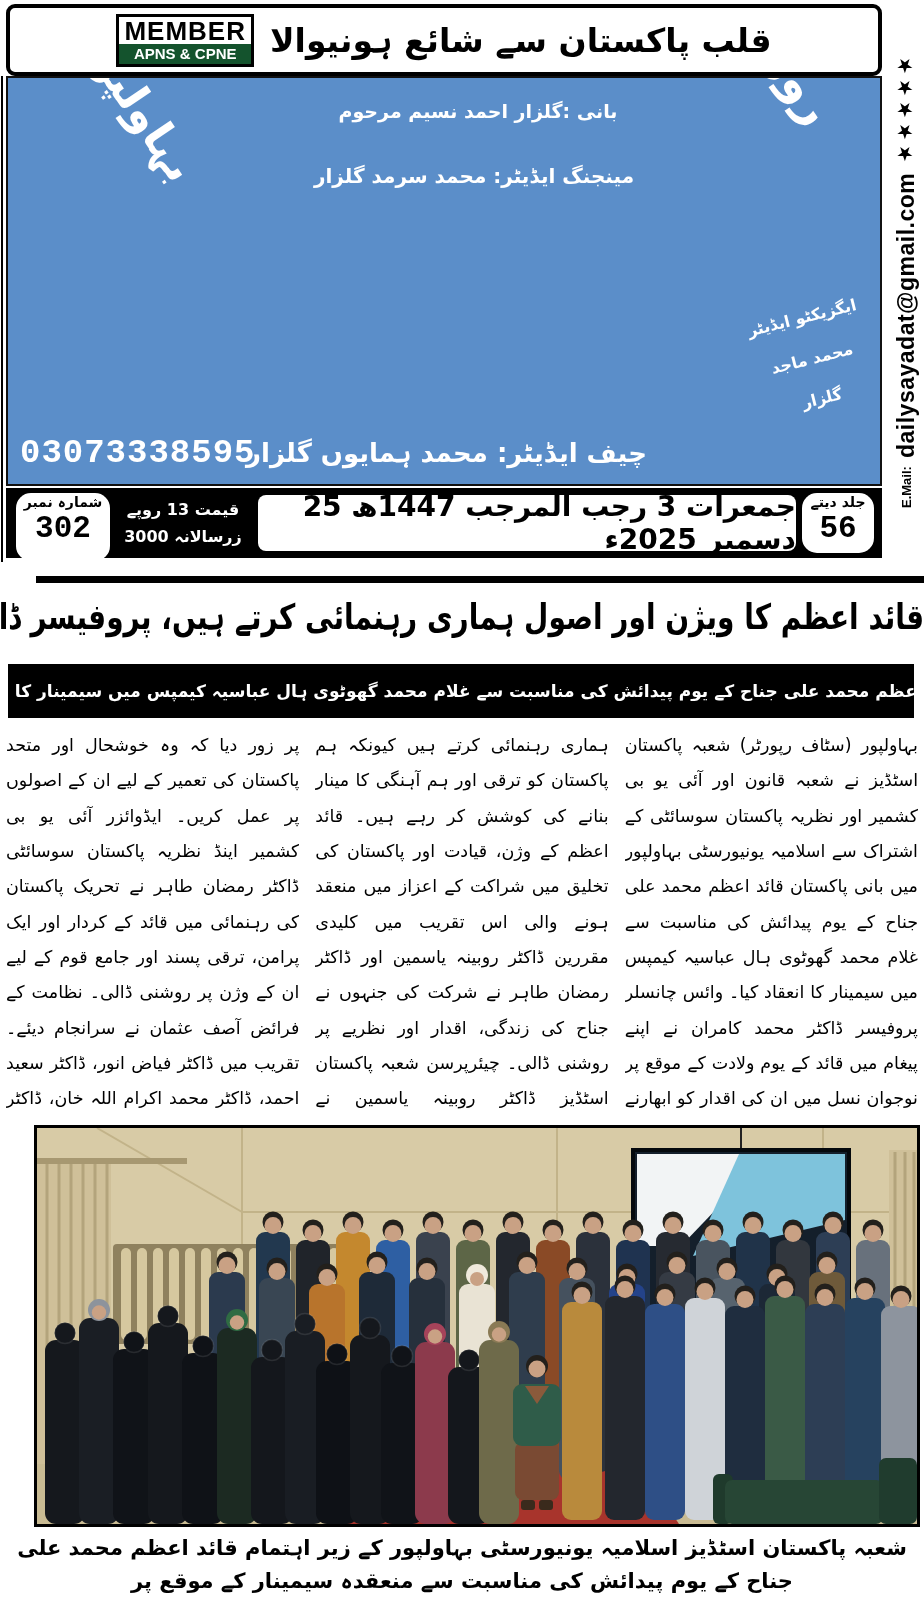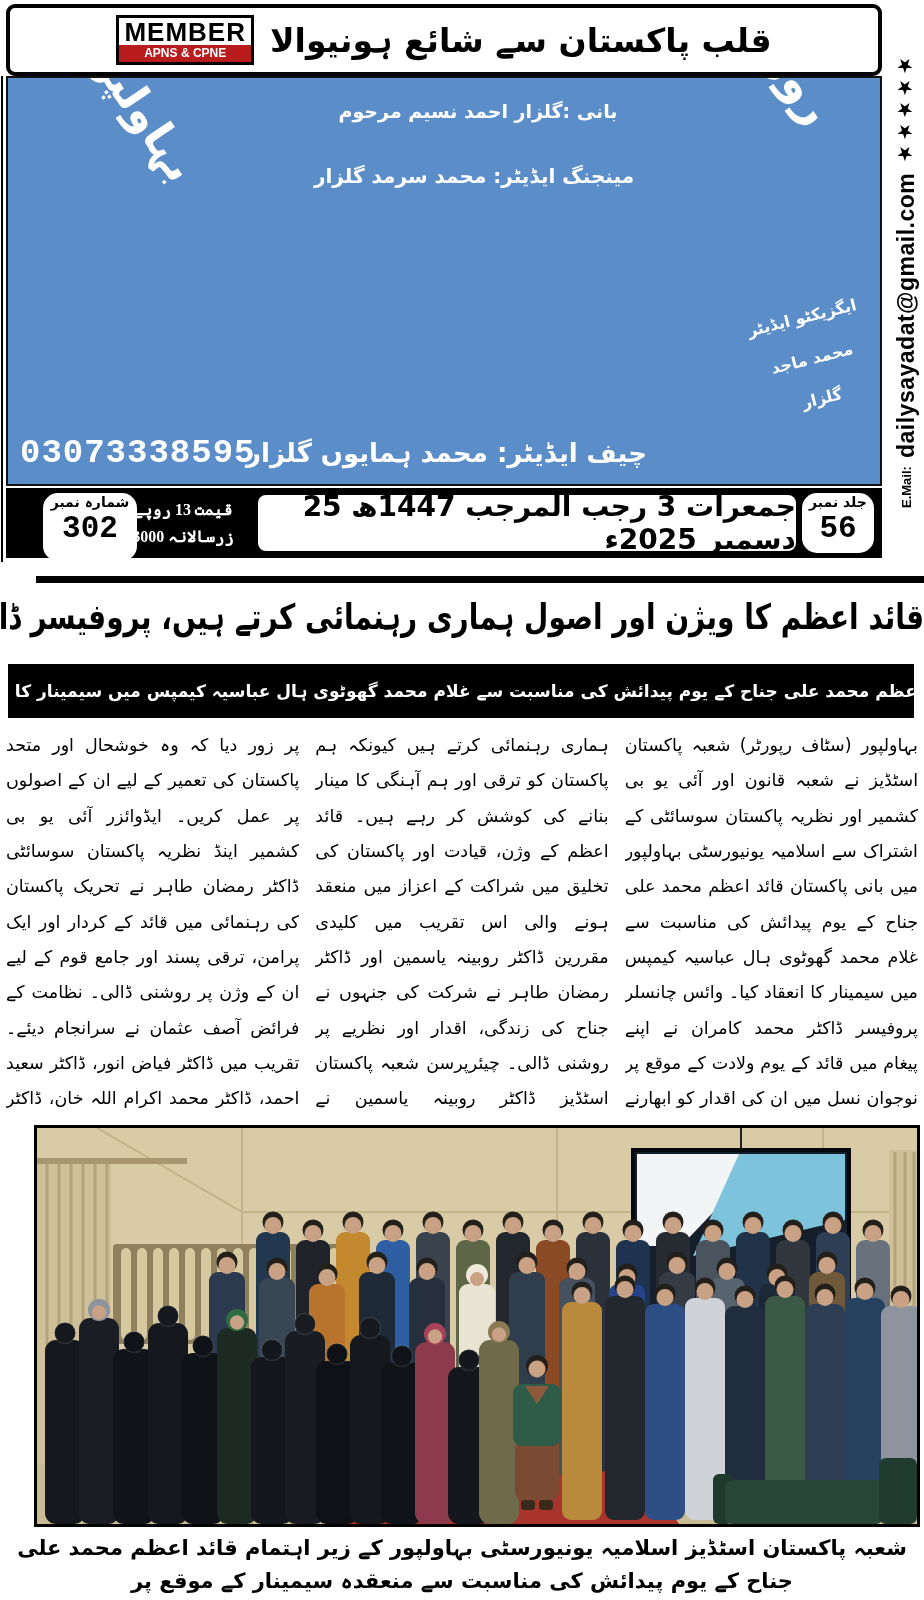"APNS & CPNE" .member-badge .mb2 { background: #b91c1c -> #14532d; font-size: 12px -> 15px }
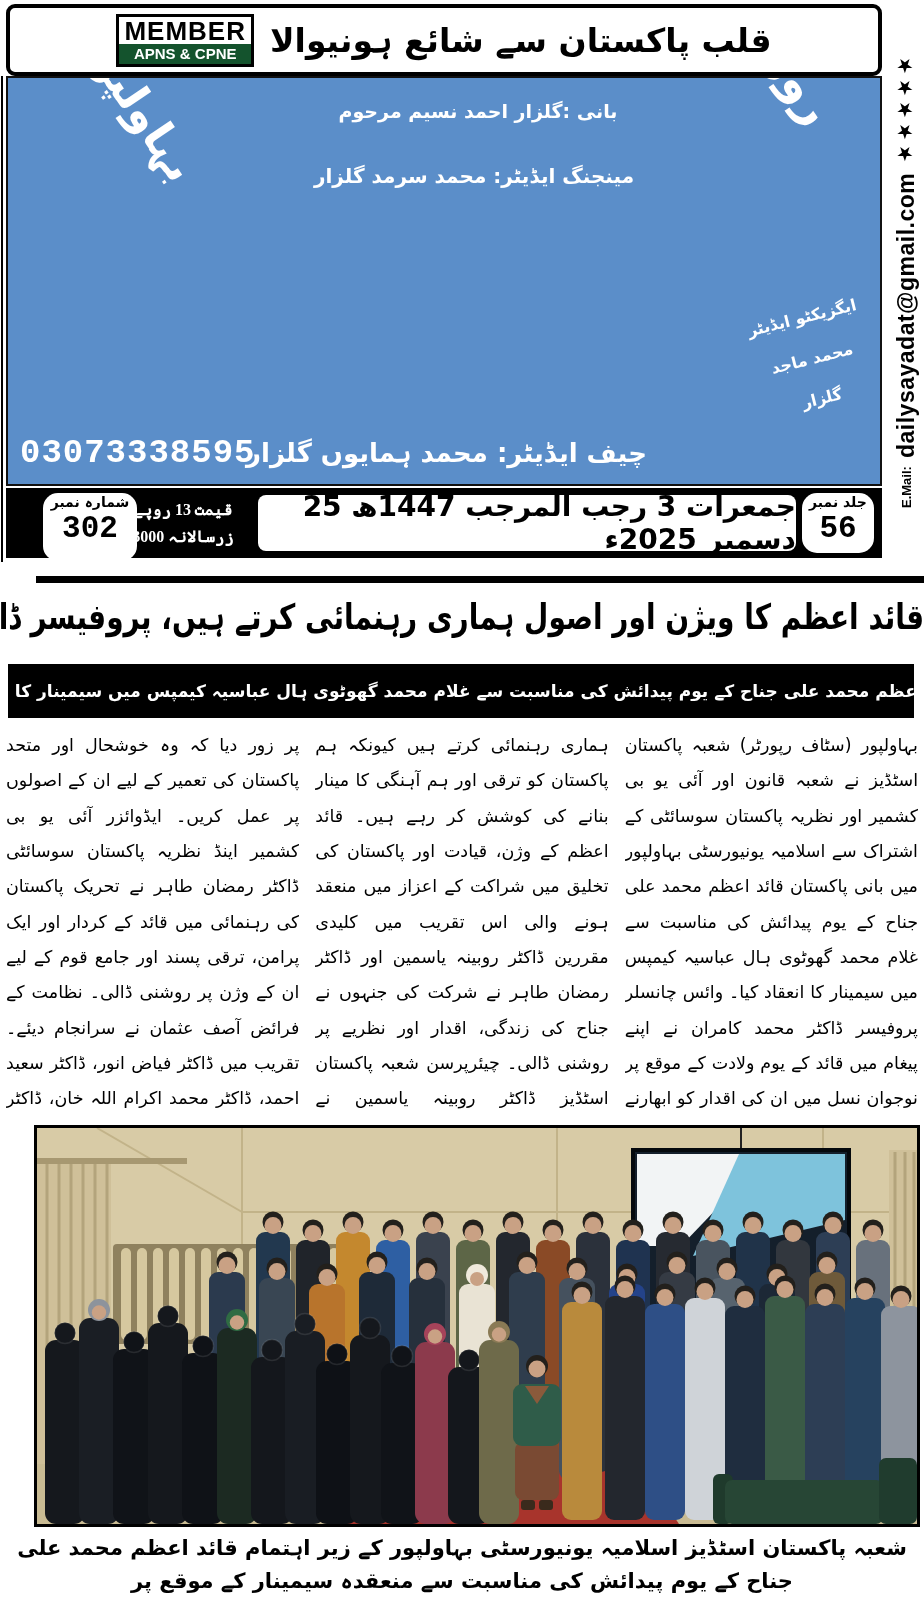"شمارہ نمبر" .issue-box { margin-left: 27px -> none }
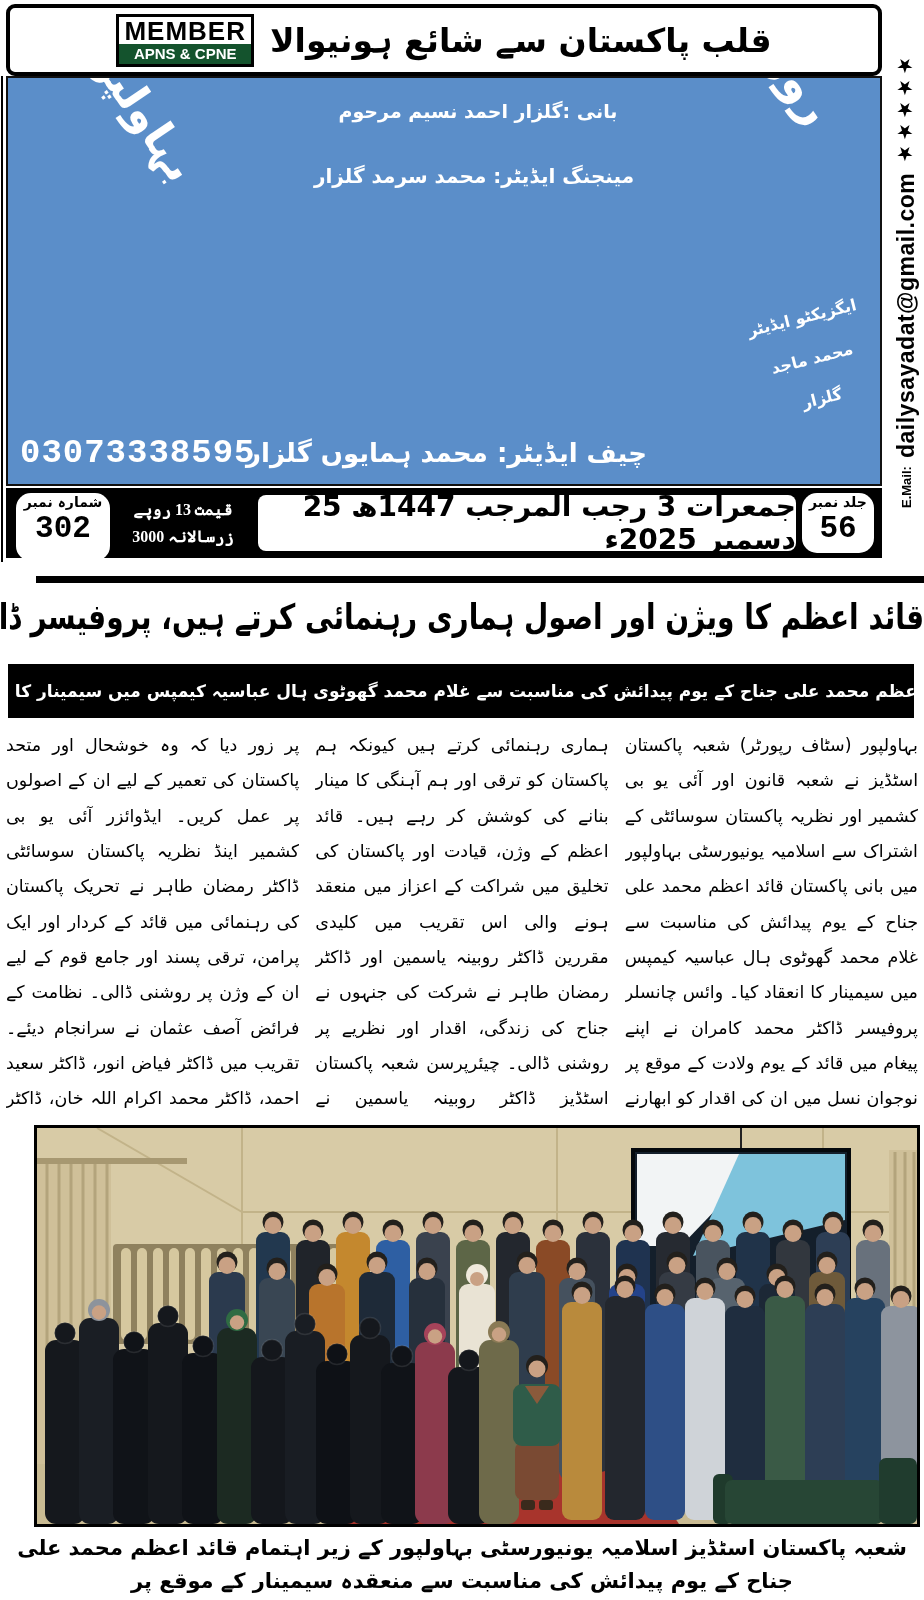"قیمت 13 روپے" .price-box { font-family: Liberation Serif, serif -> none }
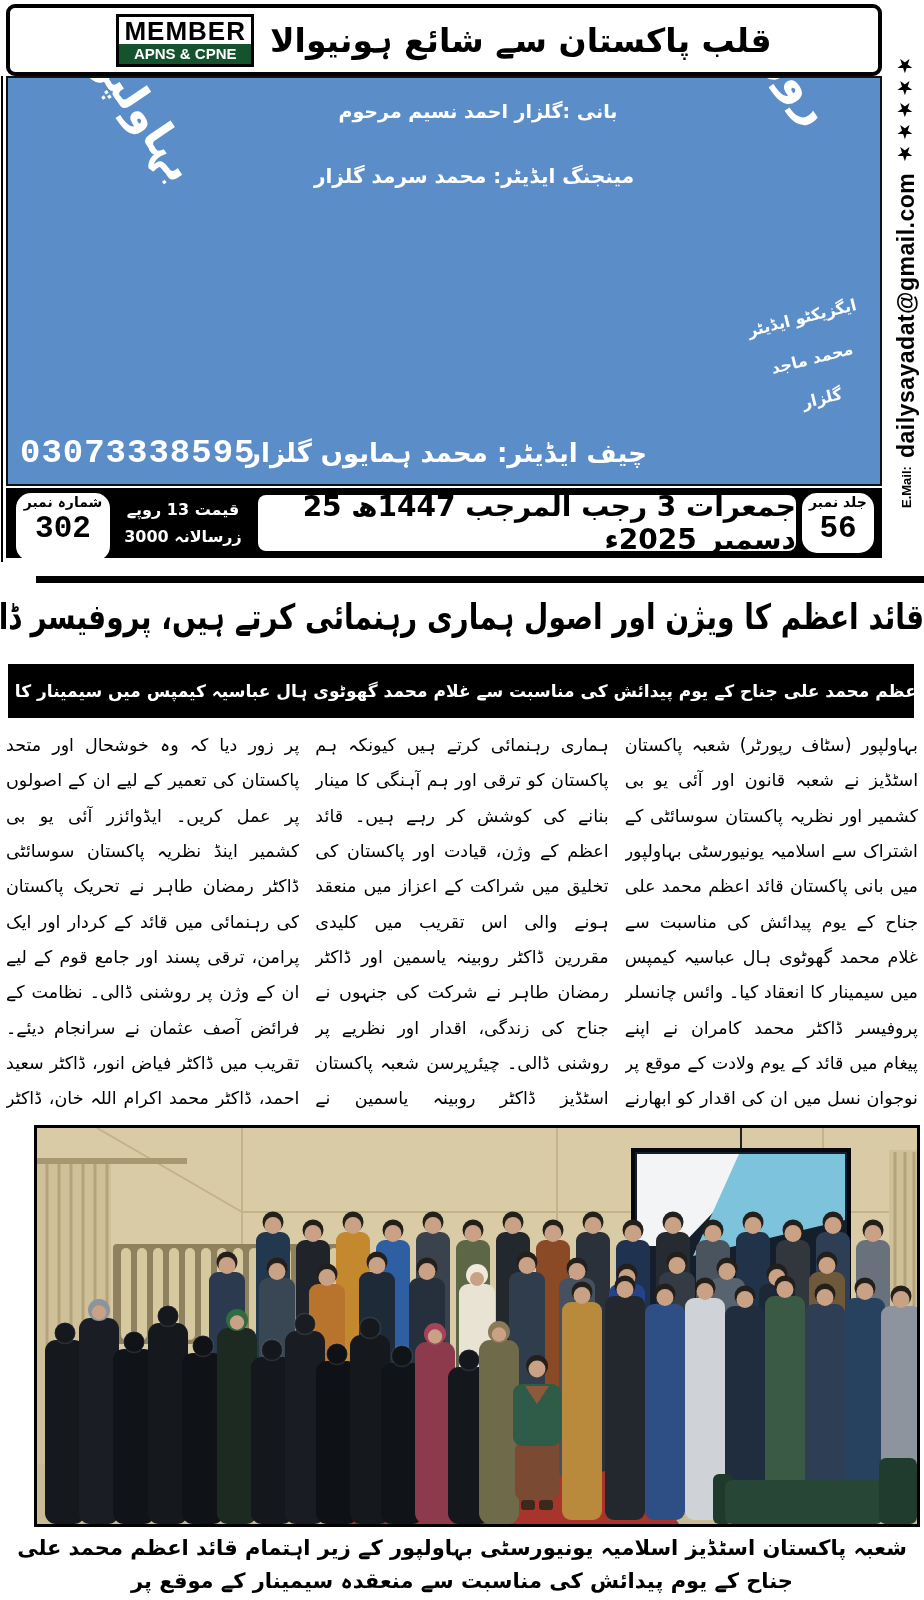"جلد نمبر" div.pl { text: نمبر -> دیتے }
